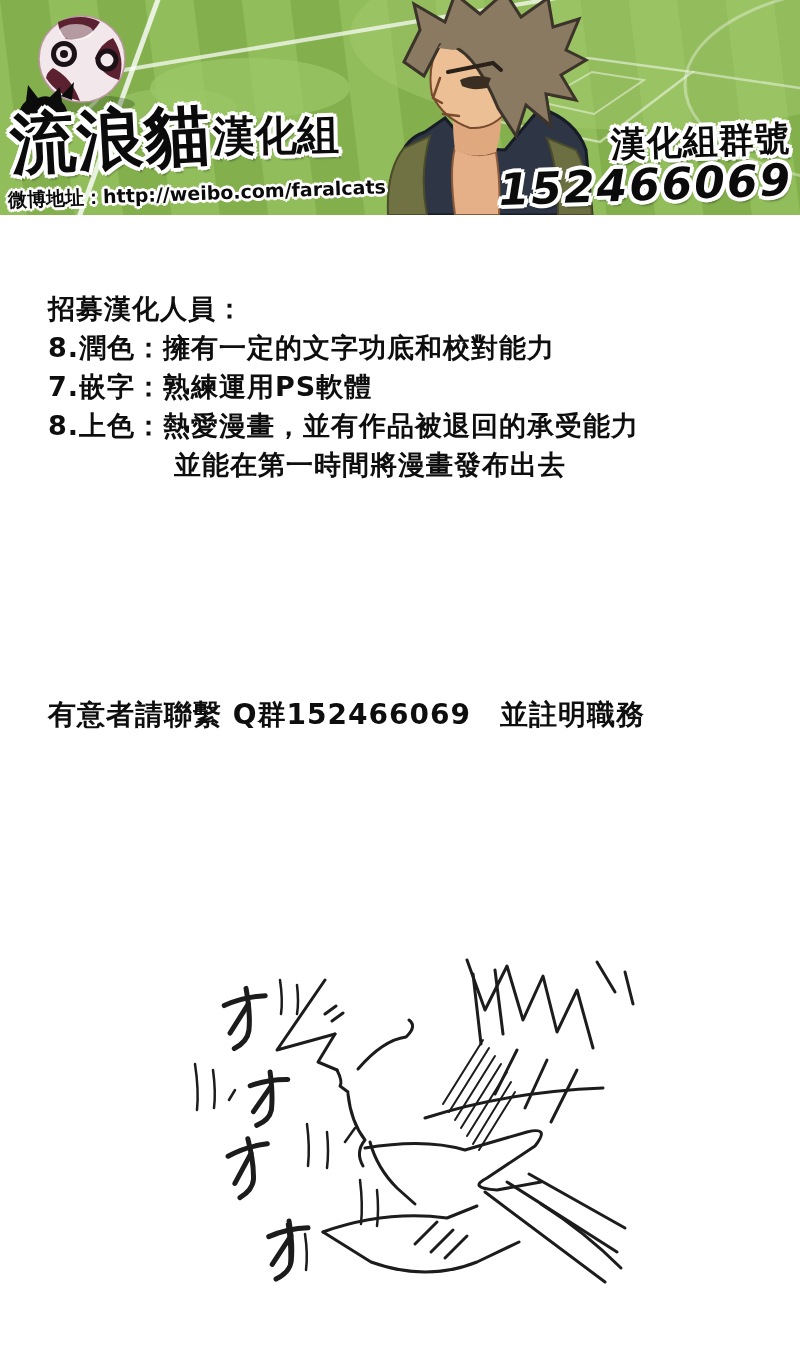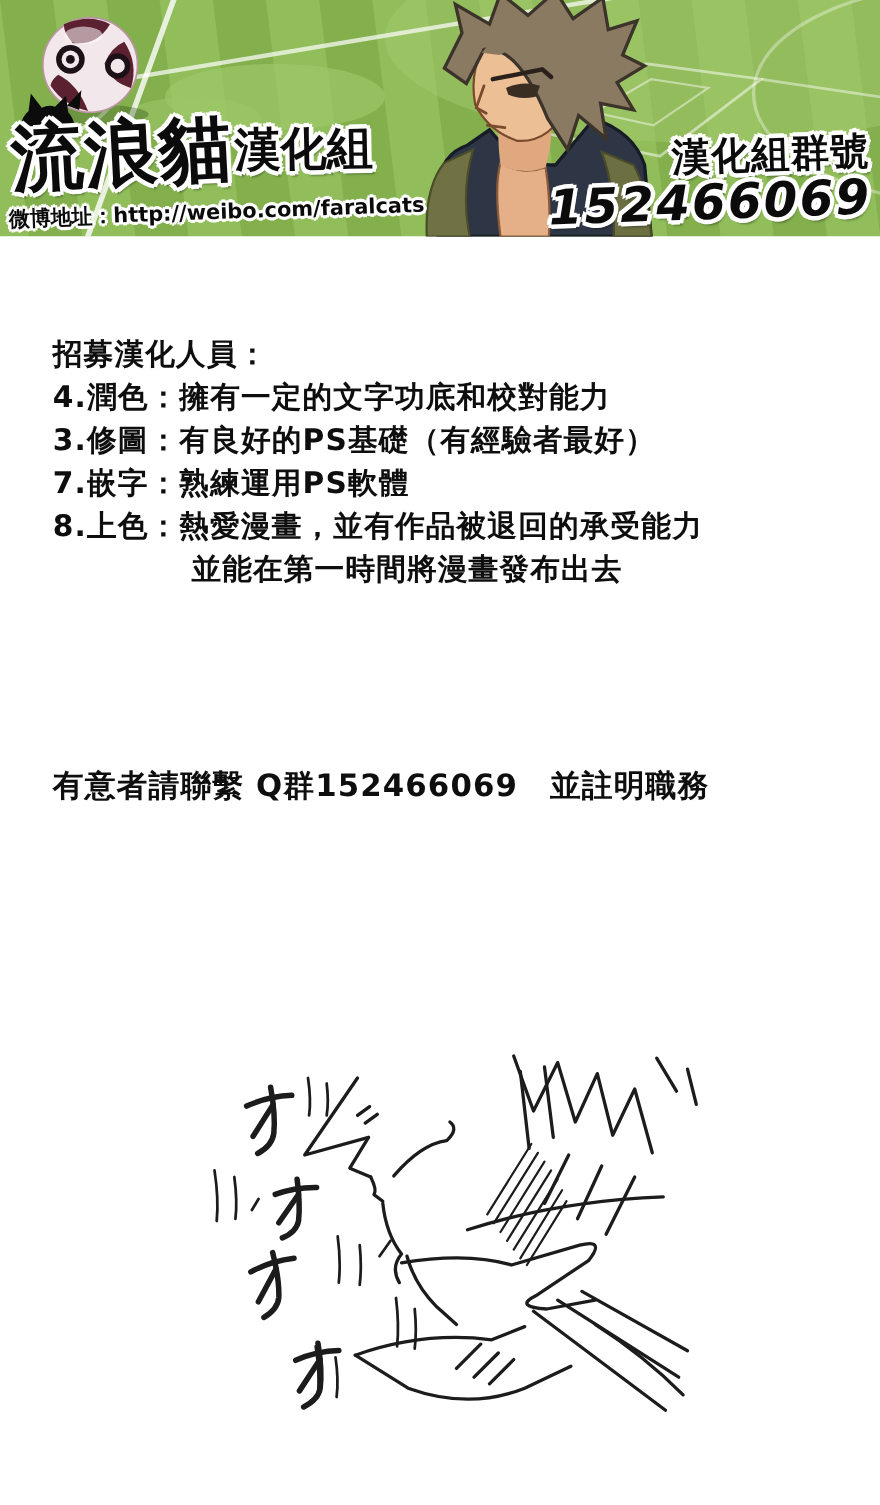"招募漢化人員：" .recruit { top: 303px -> 289px }
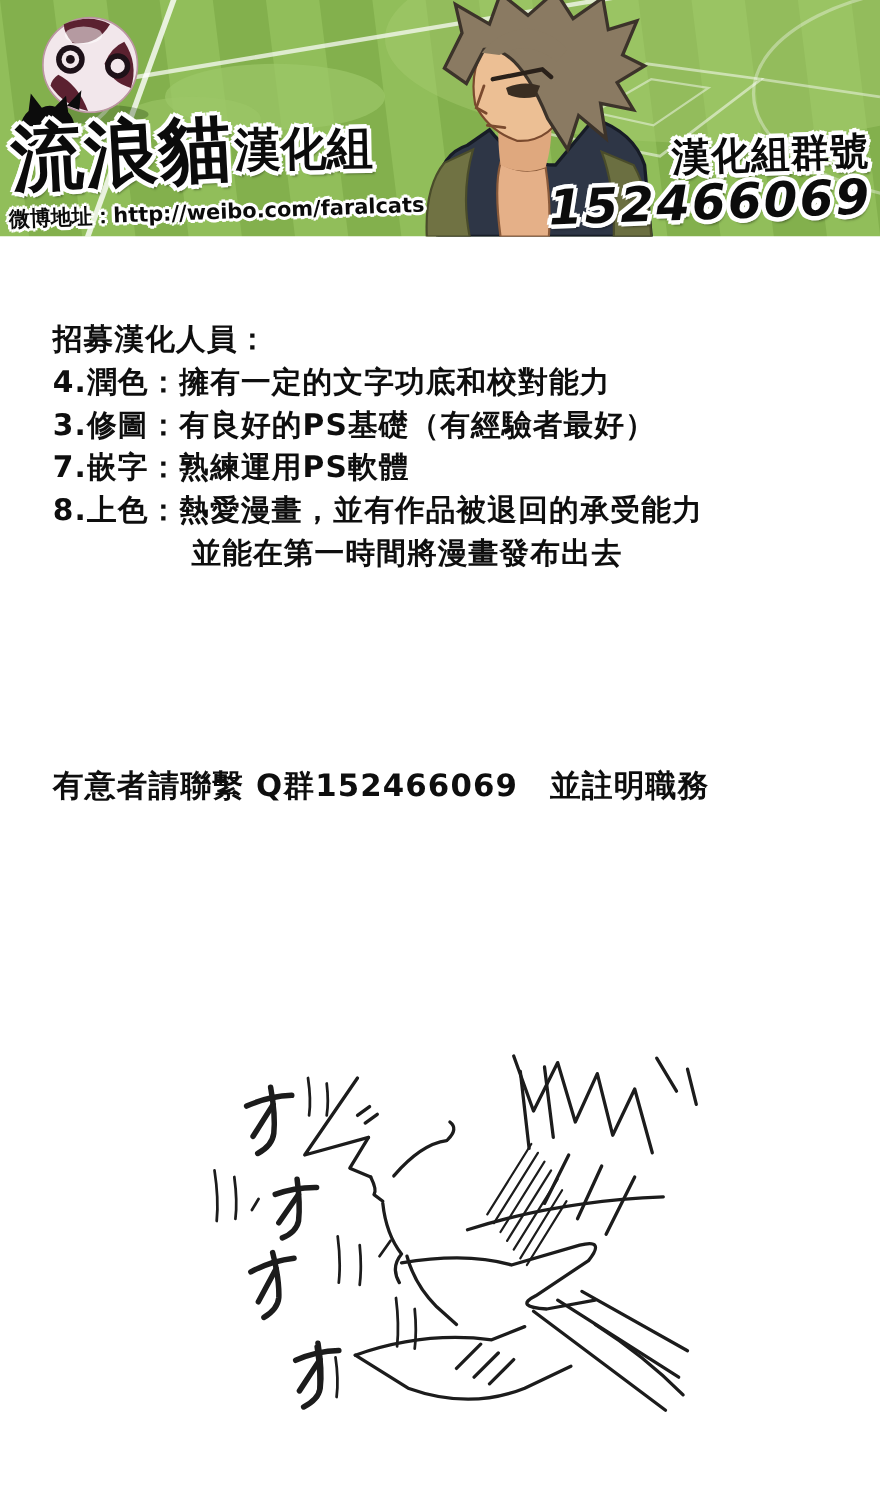"4.潤色：擁有一定的文字功底和校對能力" div { text: 4 -> 8 }
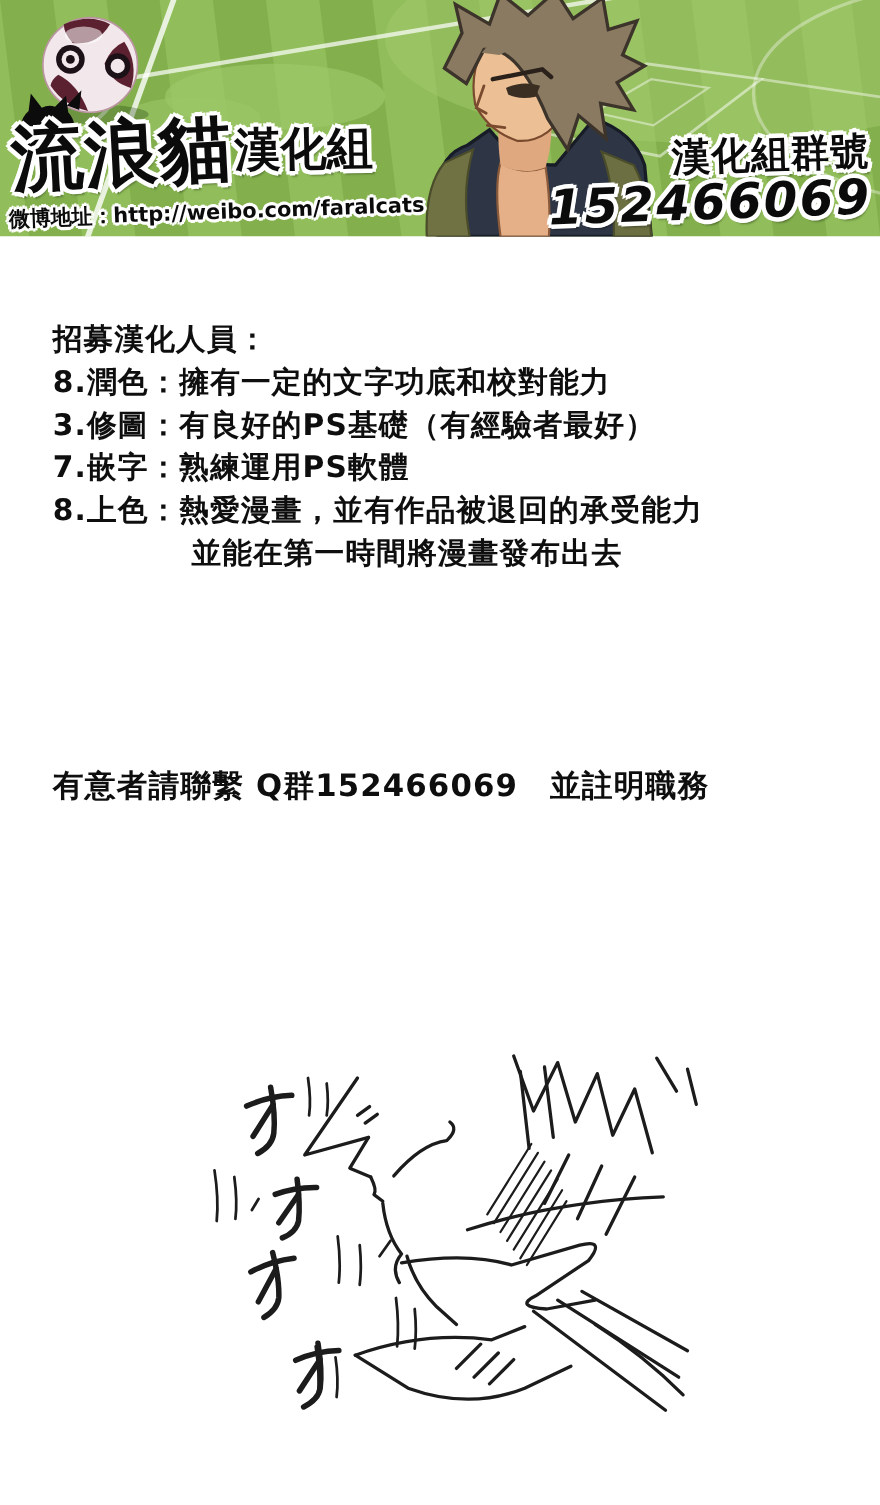"3.修圖：有良好的PS基礎（有經驗者最好）" div { html: <div>3.修圖：有良好的PS基礎（有經驗者最好）</div> -> none }
